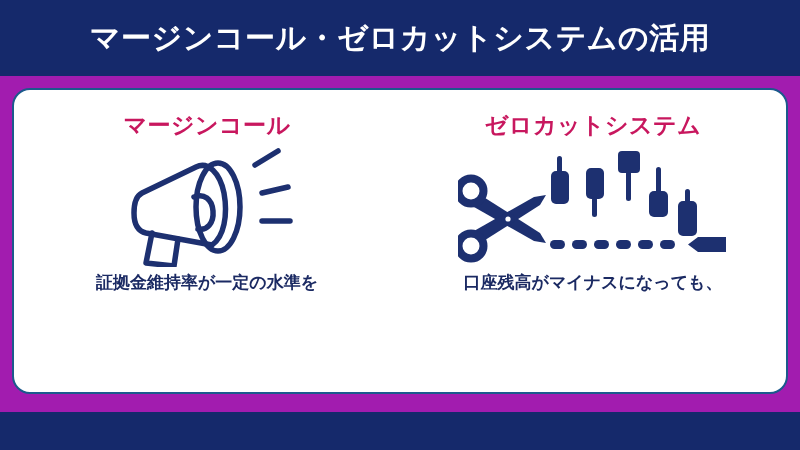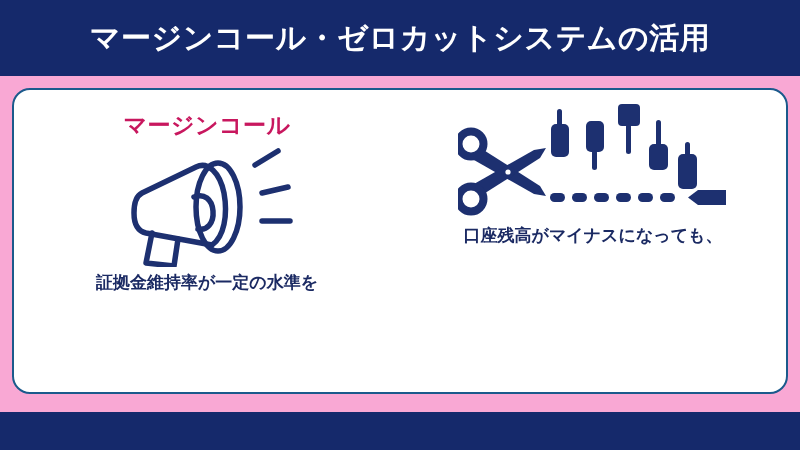"マージンコール・ゼロカットシステムの活用" .slide { background: #f9a8d4 -> #a21caf }
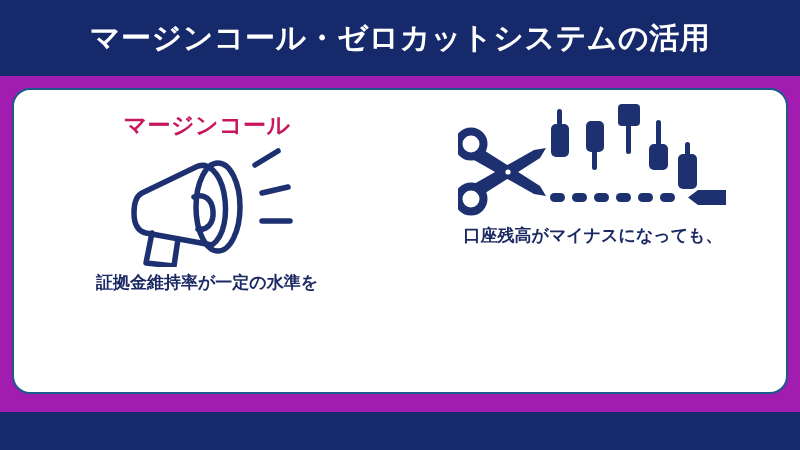"ゼロカットシステム" div.col-heading { html: none -> <div>ゼロカットシステム</div> }
